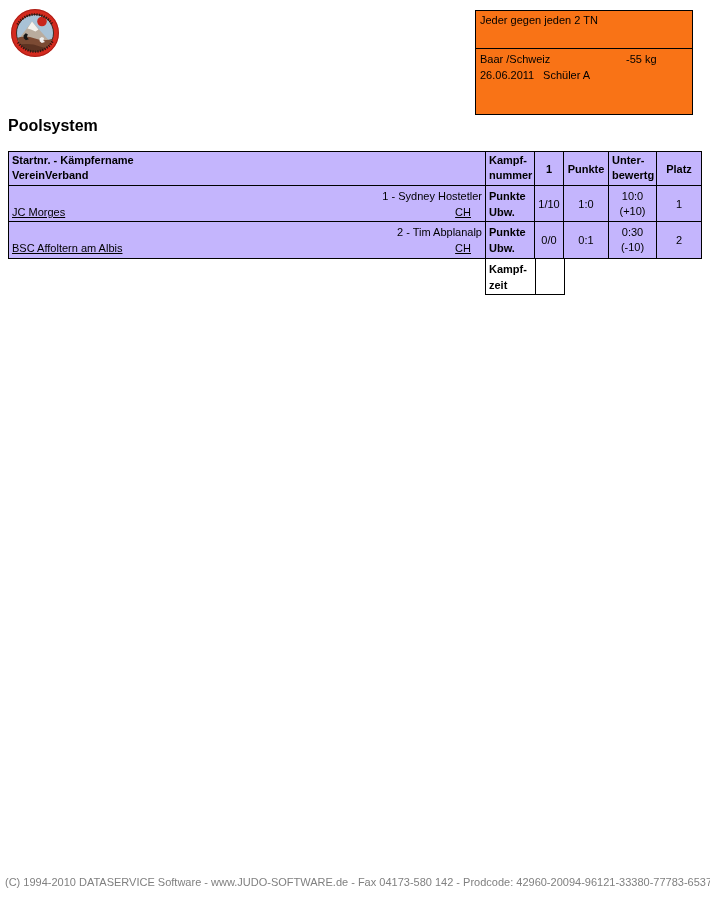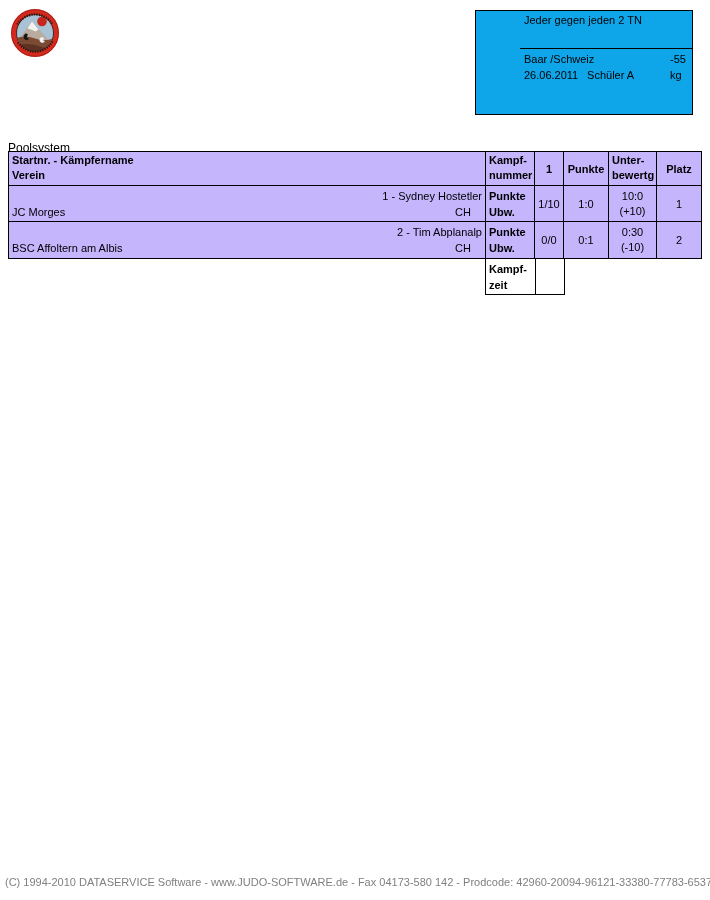"Jeder gegen jeden 2 TN" .info-box { background: #0ea5e9 -> #f97316; padding-left: 44px -> none }
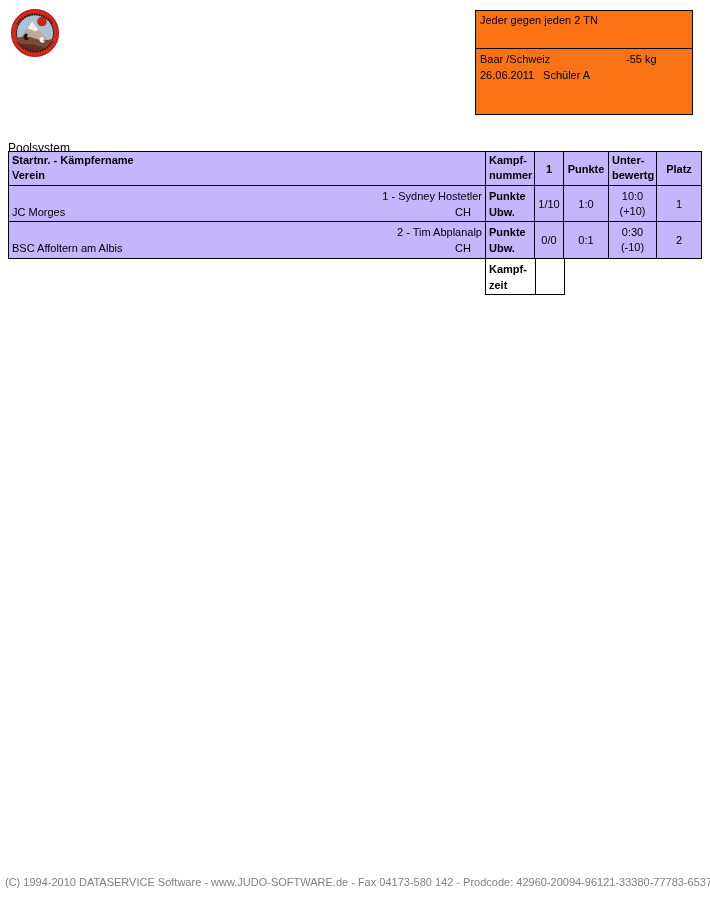"Poolsystem" .section-title { font-size: 12px -> 16px; font-weight: normal -> bold; top: 141px -> 117px }
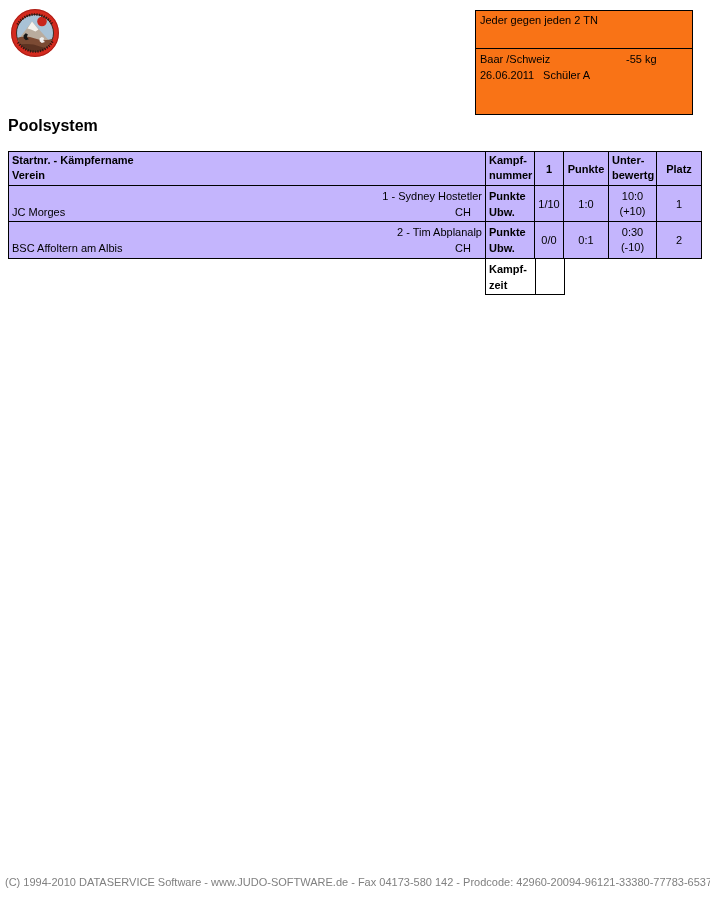"Verein" .split { flex-direction: column -> none }
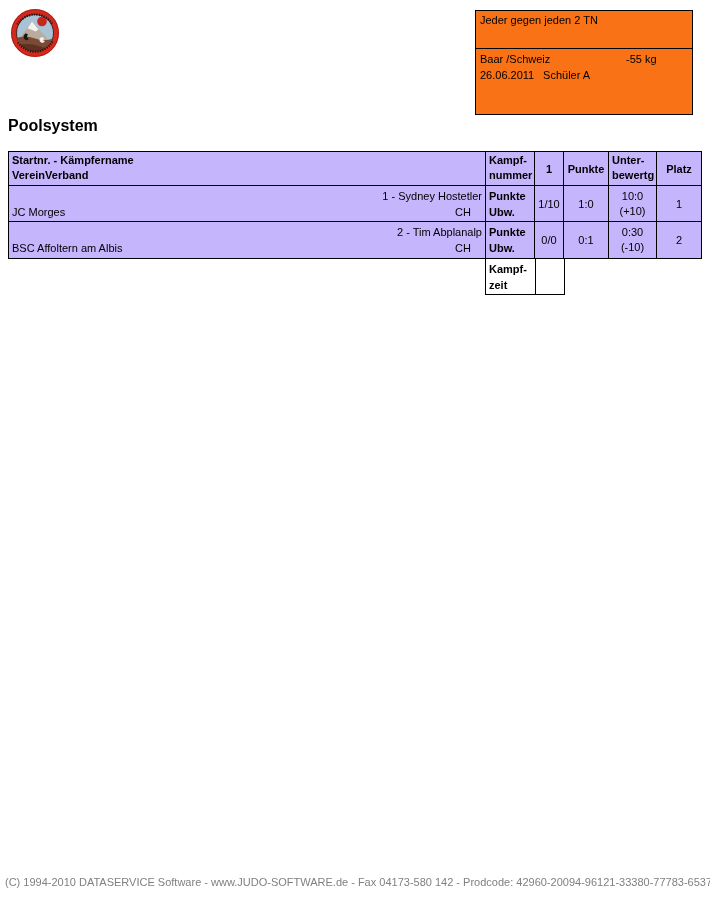"JC Morges" .name-line2 { text-decoration: none -> underline }
